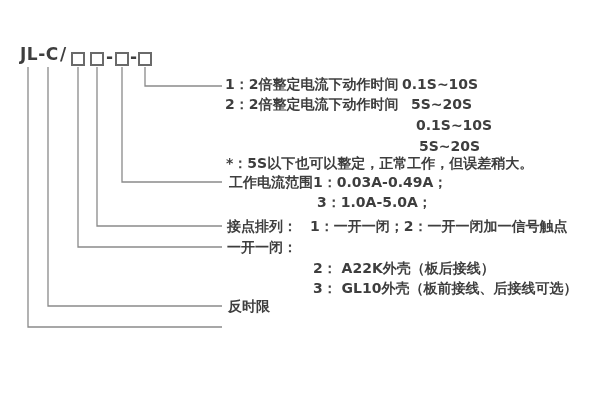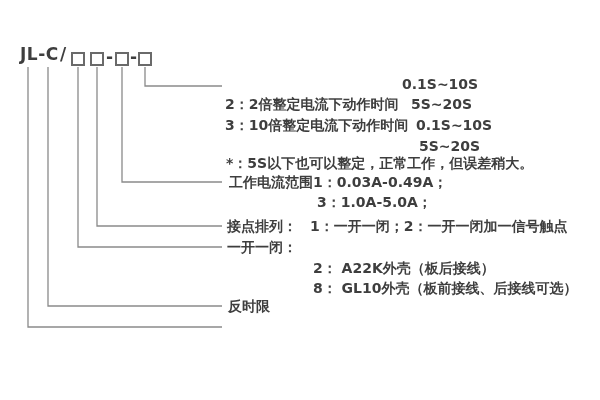"1：2倍整定电流下动作时间" span.t { html: none -> <span>1：2倍整定电流下动作时间</span> }
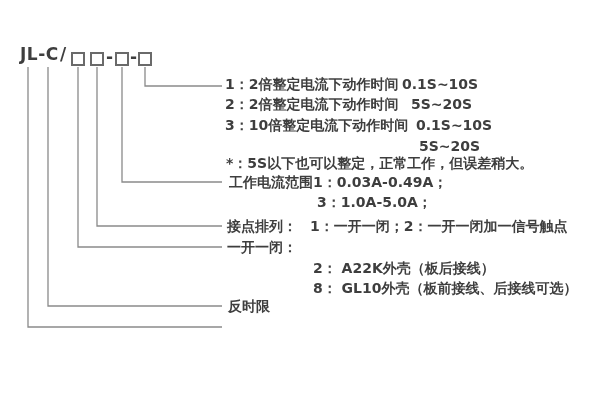"3：10倍整定电流下动作时间" span.t { html: <span>3：10倍整定电流下动作时间</span> -> none }
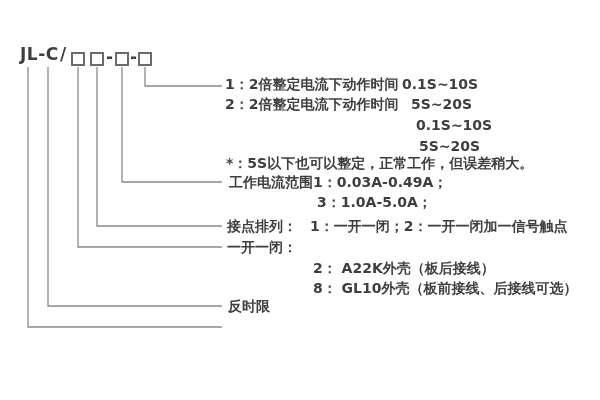"8： GL10外壳（板前接线、后接线可选）" span.t { text: 8 -> 3 }
